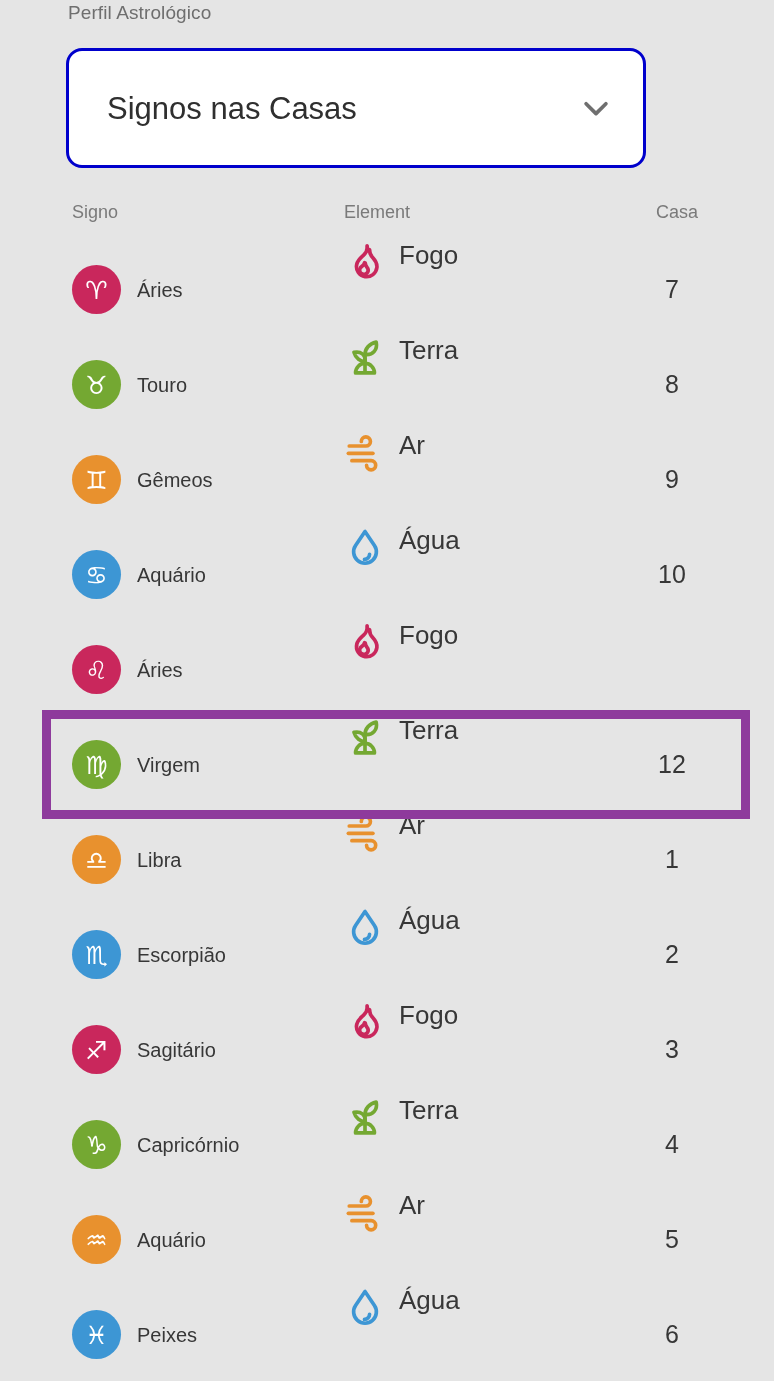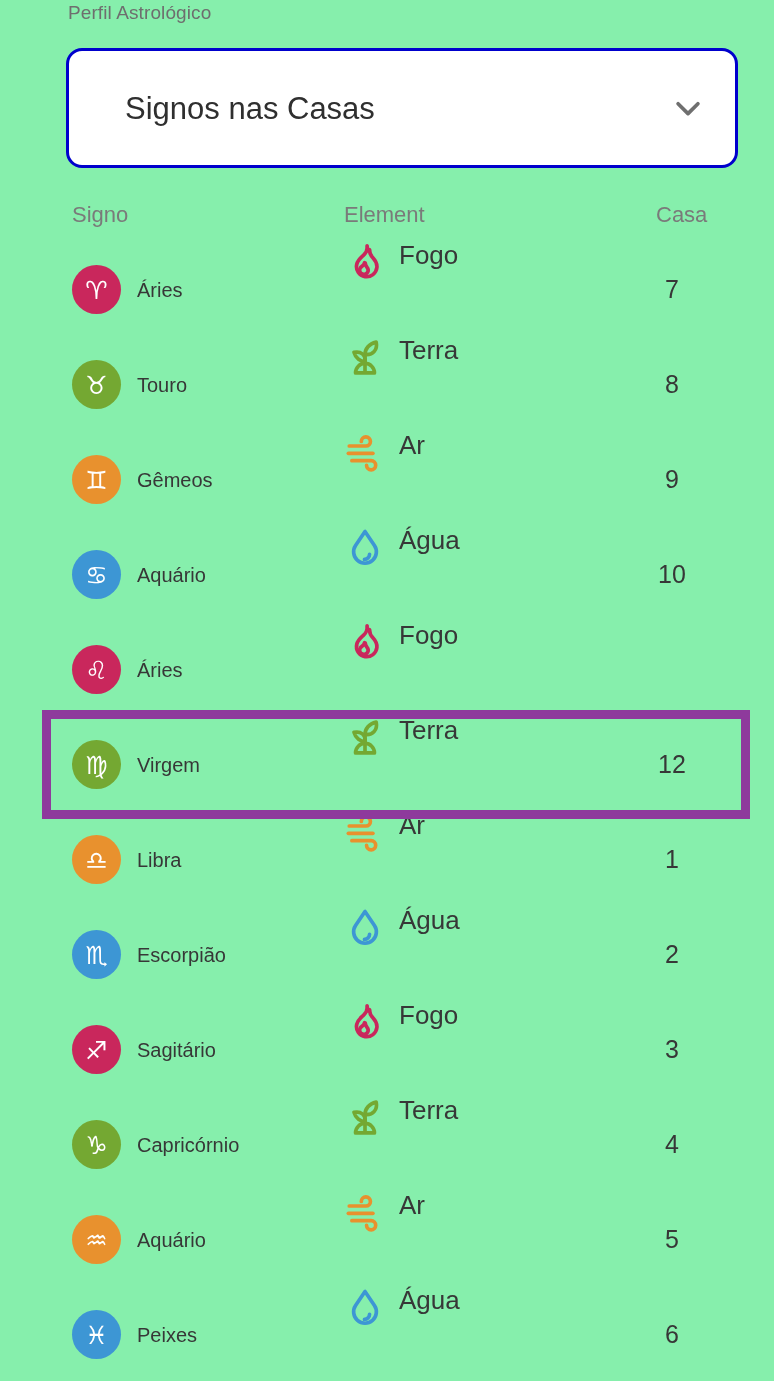"Perfil Astrológico" .page { background: #86efac -> #e5e5e5 }
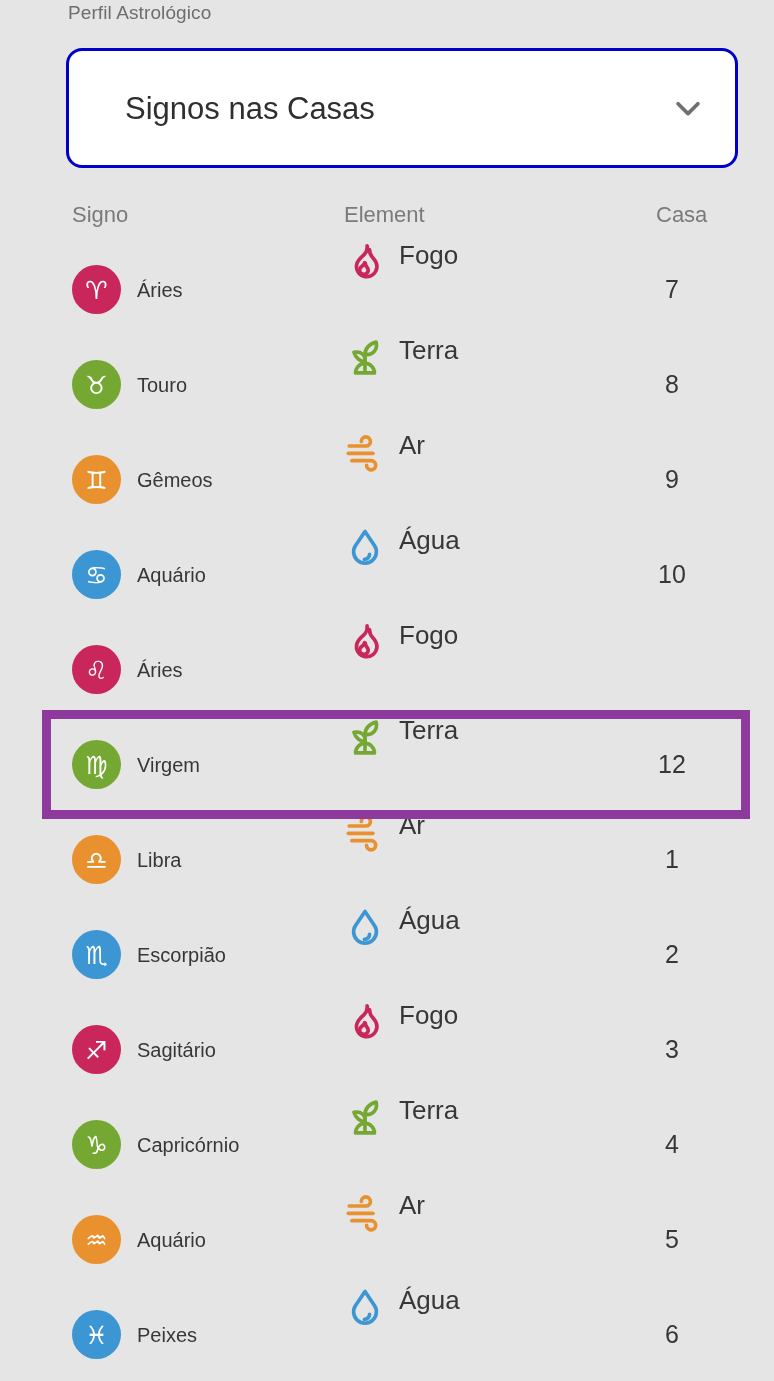"Signos nas Casas" .select-box { padding: 0 30px 0 56px -> 0 30px 0 38px; width: 672px -> 580px }
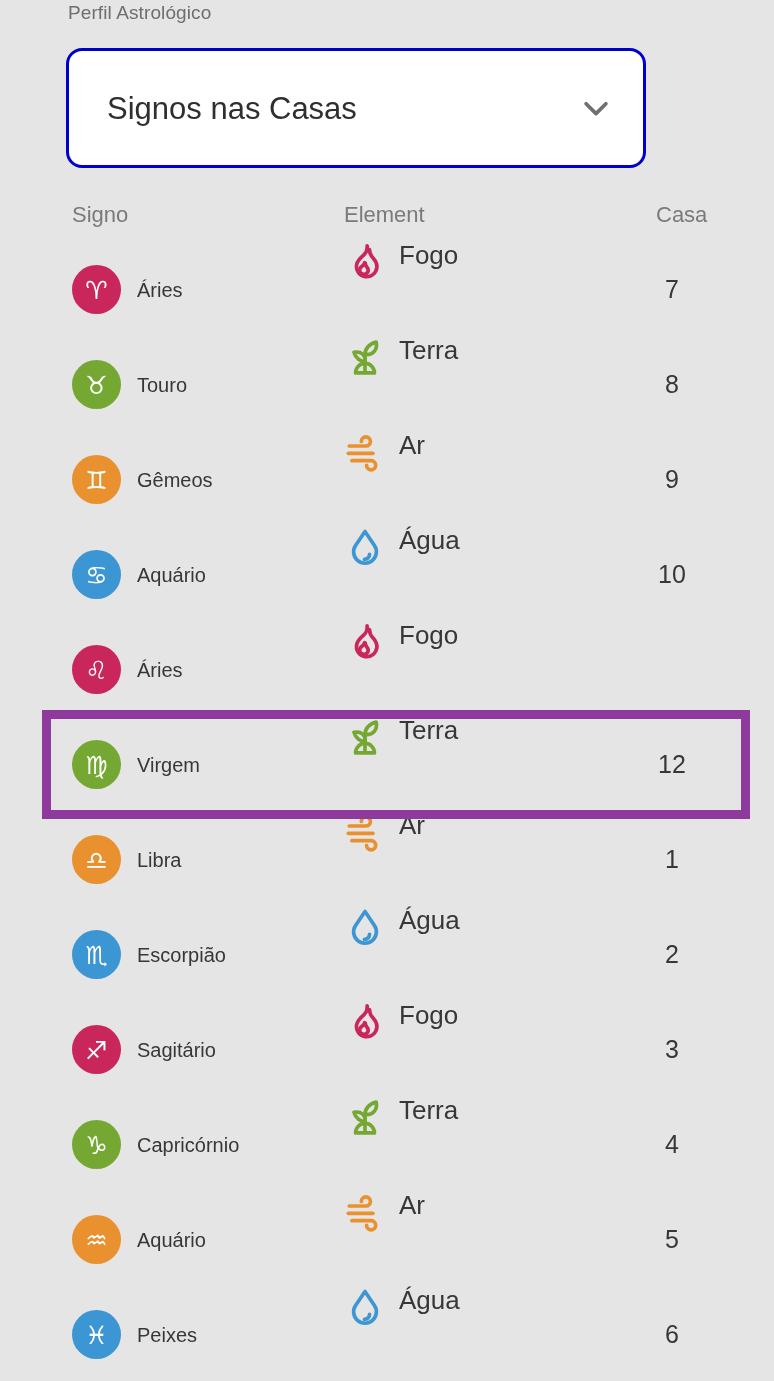"Signo" .th { font-size: 22px -> 18px }
